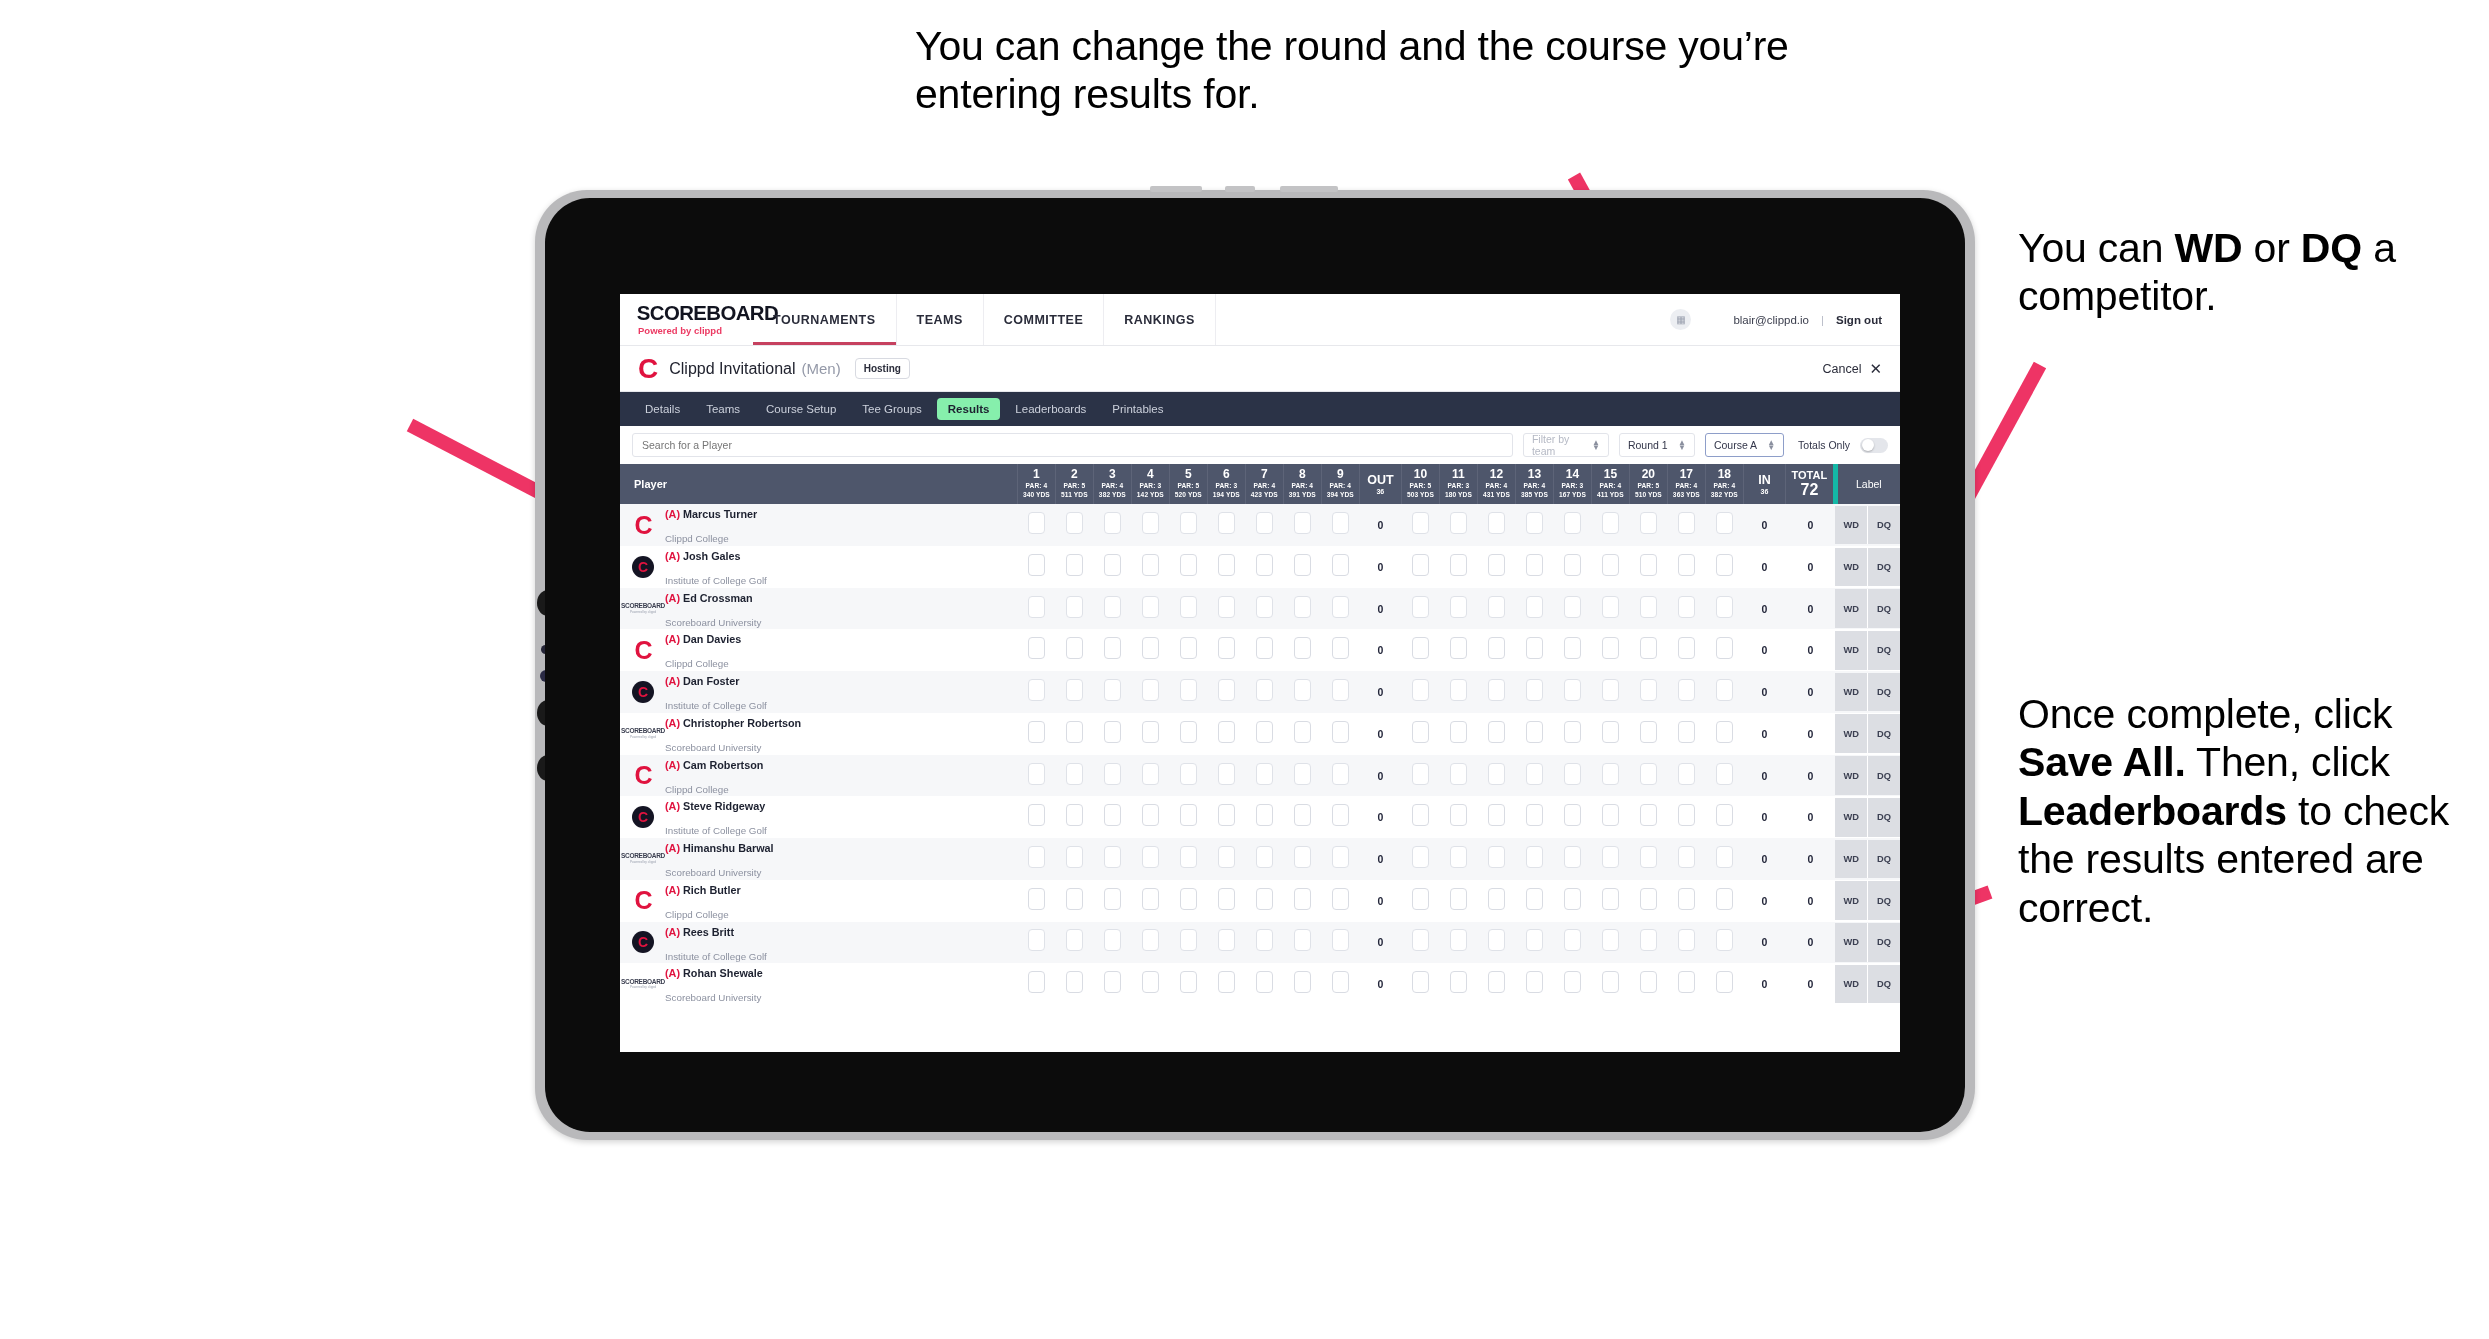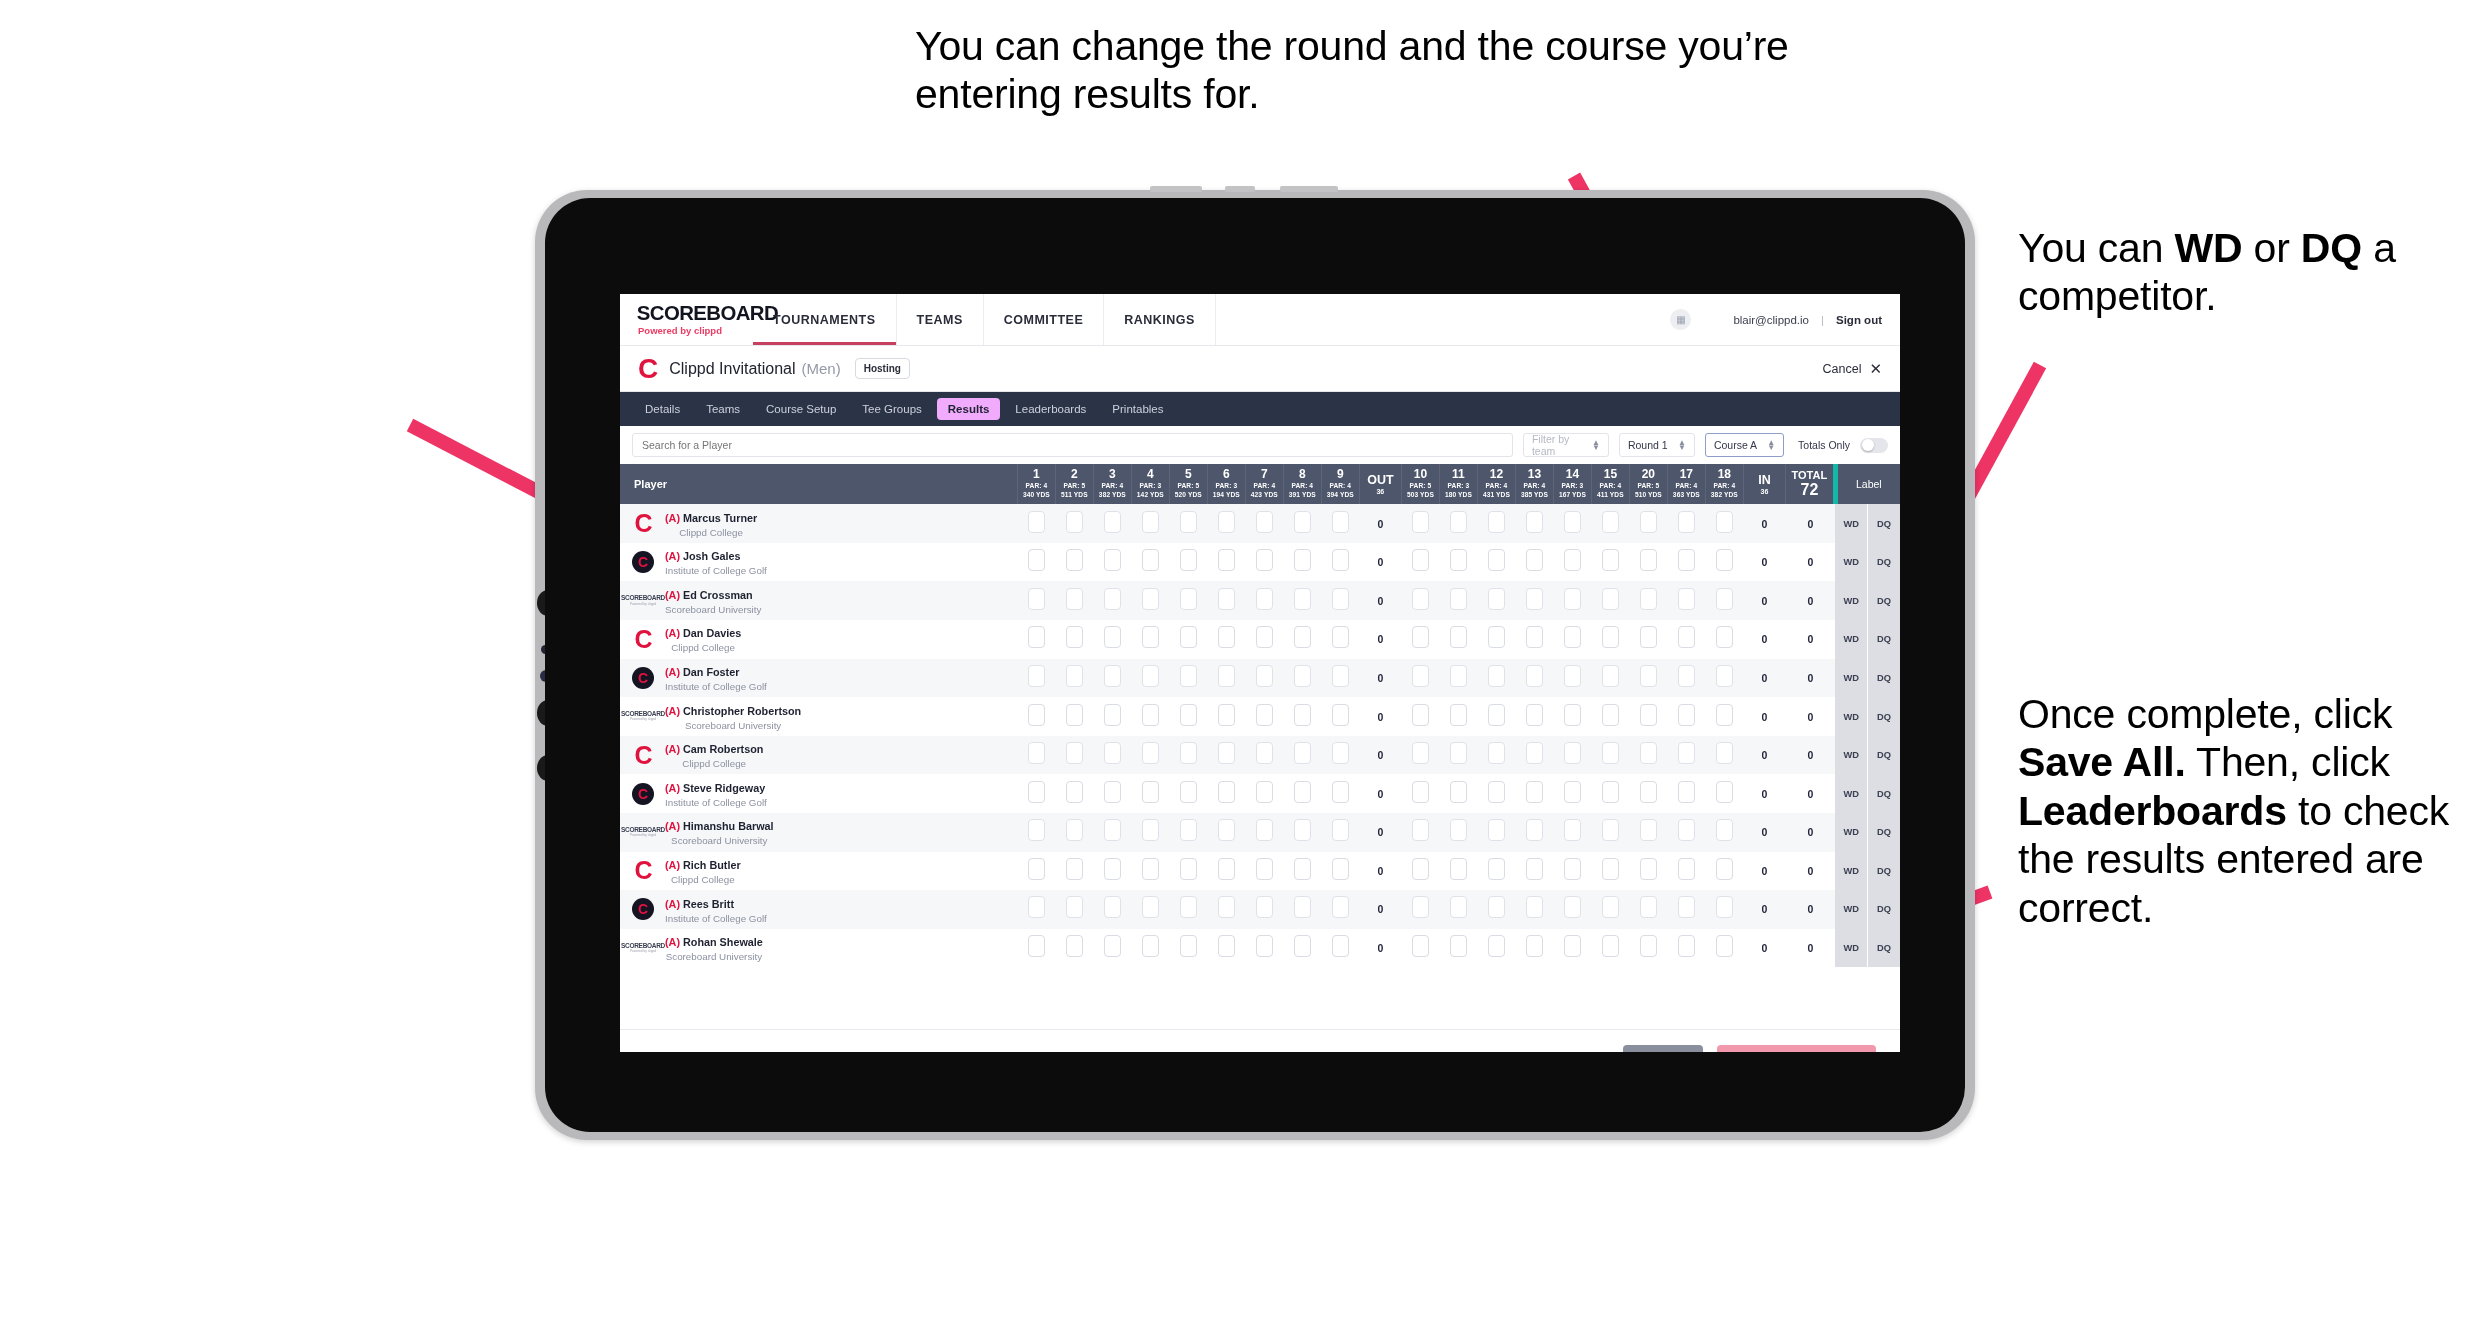"Results" .subnav-item.active { background: #f0abfc -> #86efac }
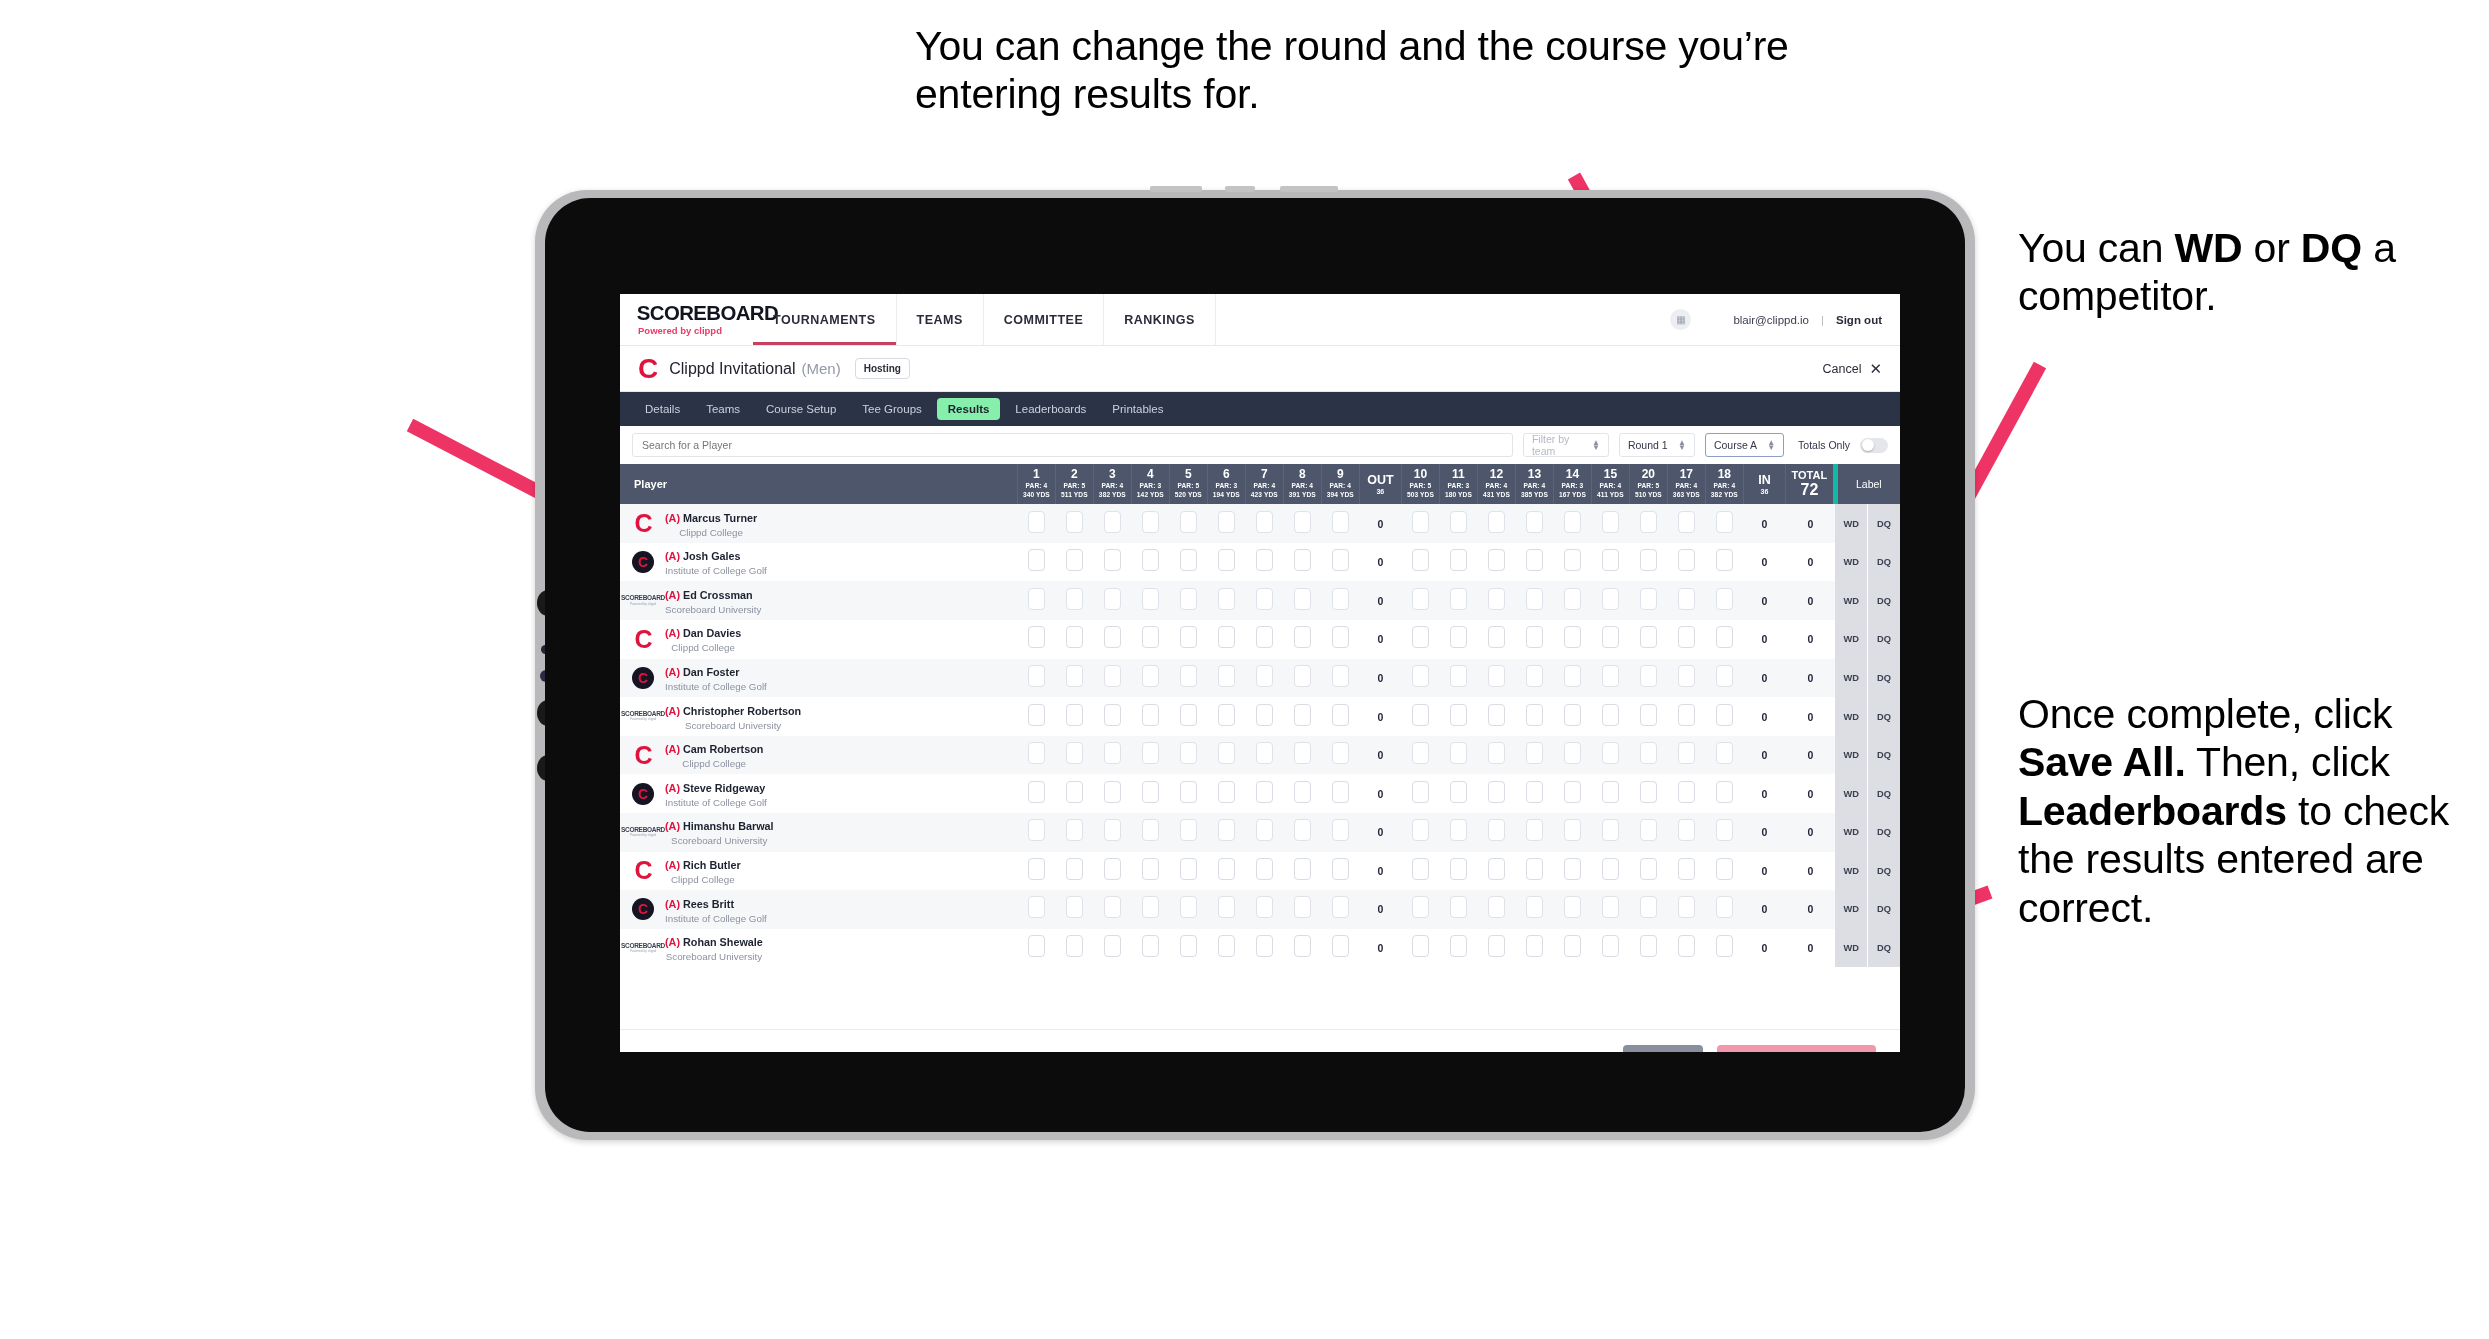"Clippd College" .pteam { margin-top: 1px -> 11px; text-align: center -> none }
